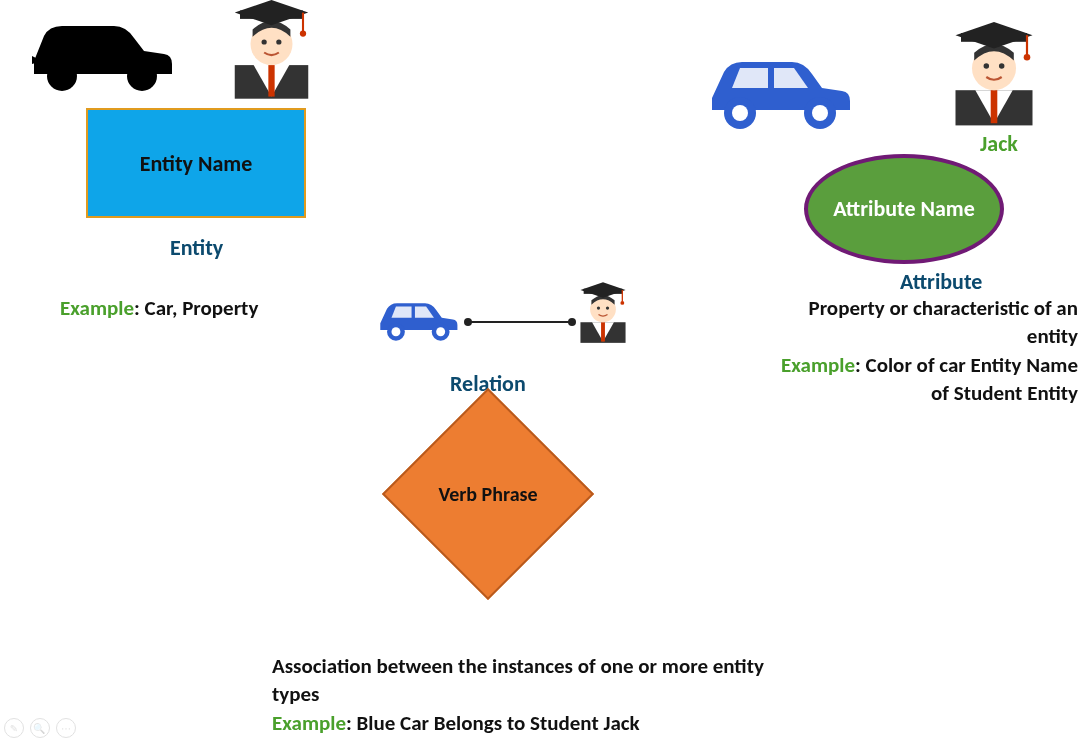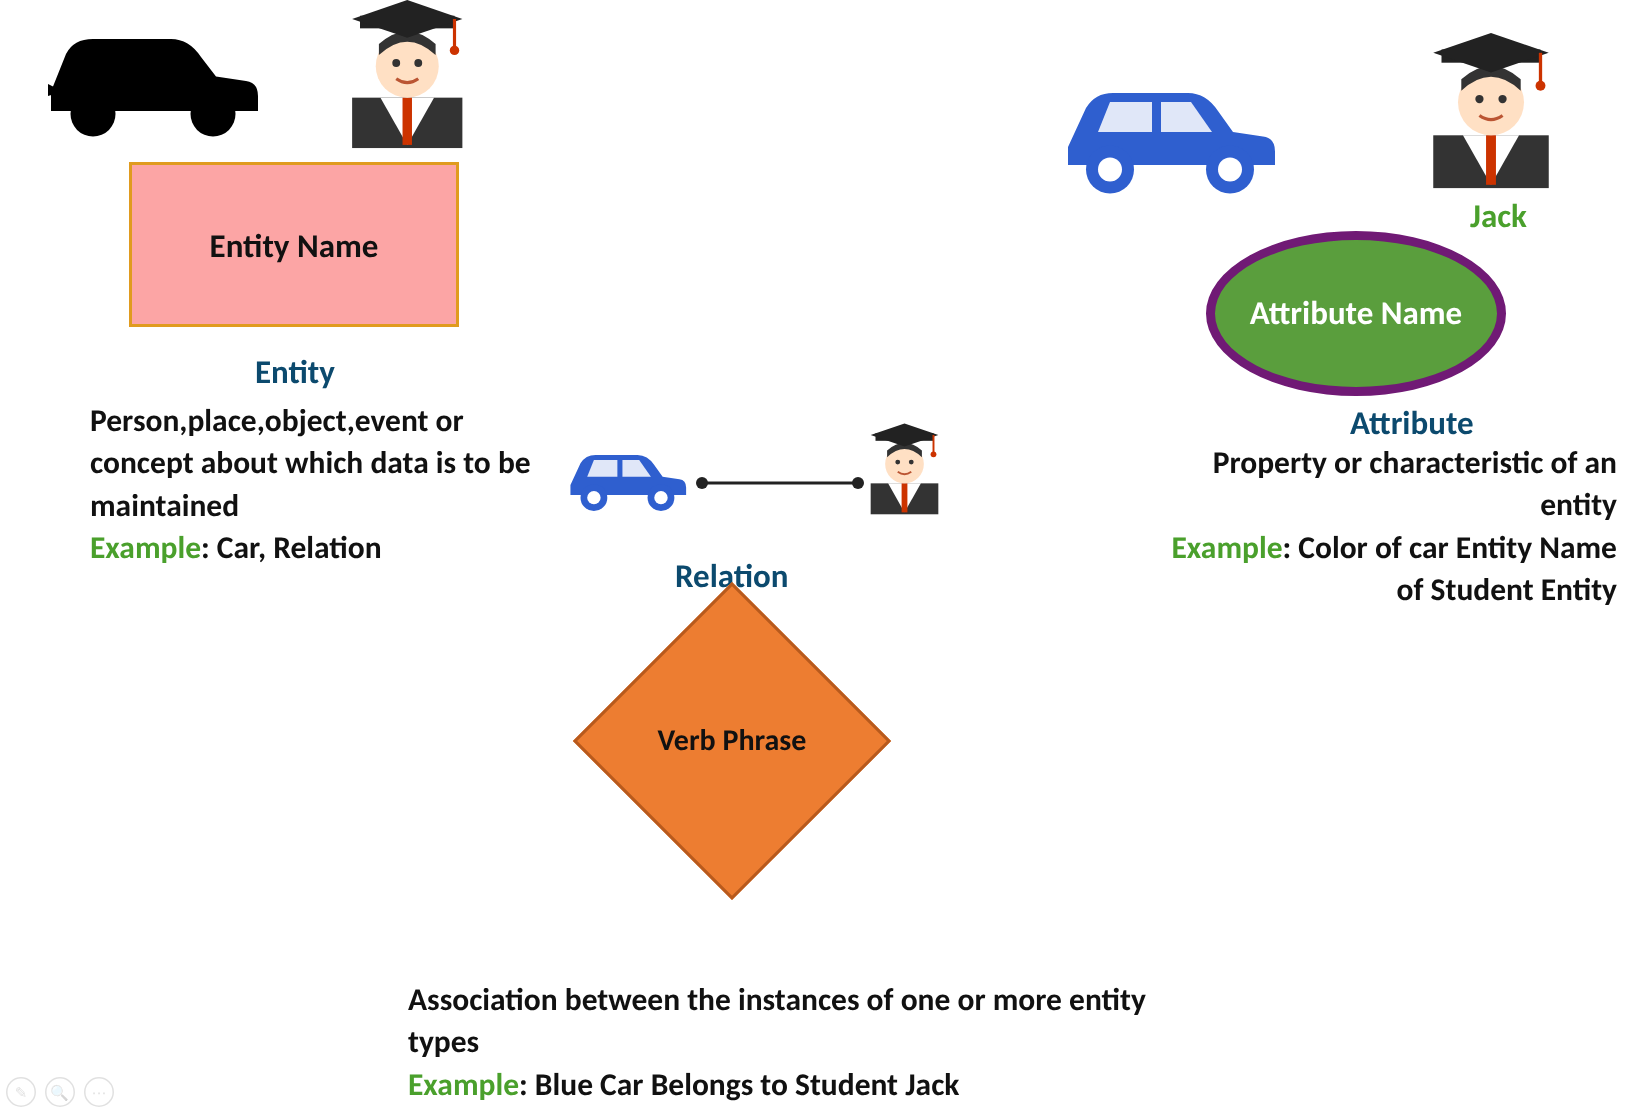"Entity Name" .entity-box { background: #fca5a5 -> #0ea5e9 }
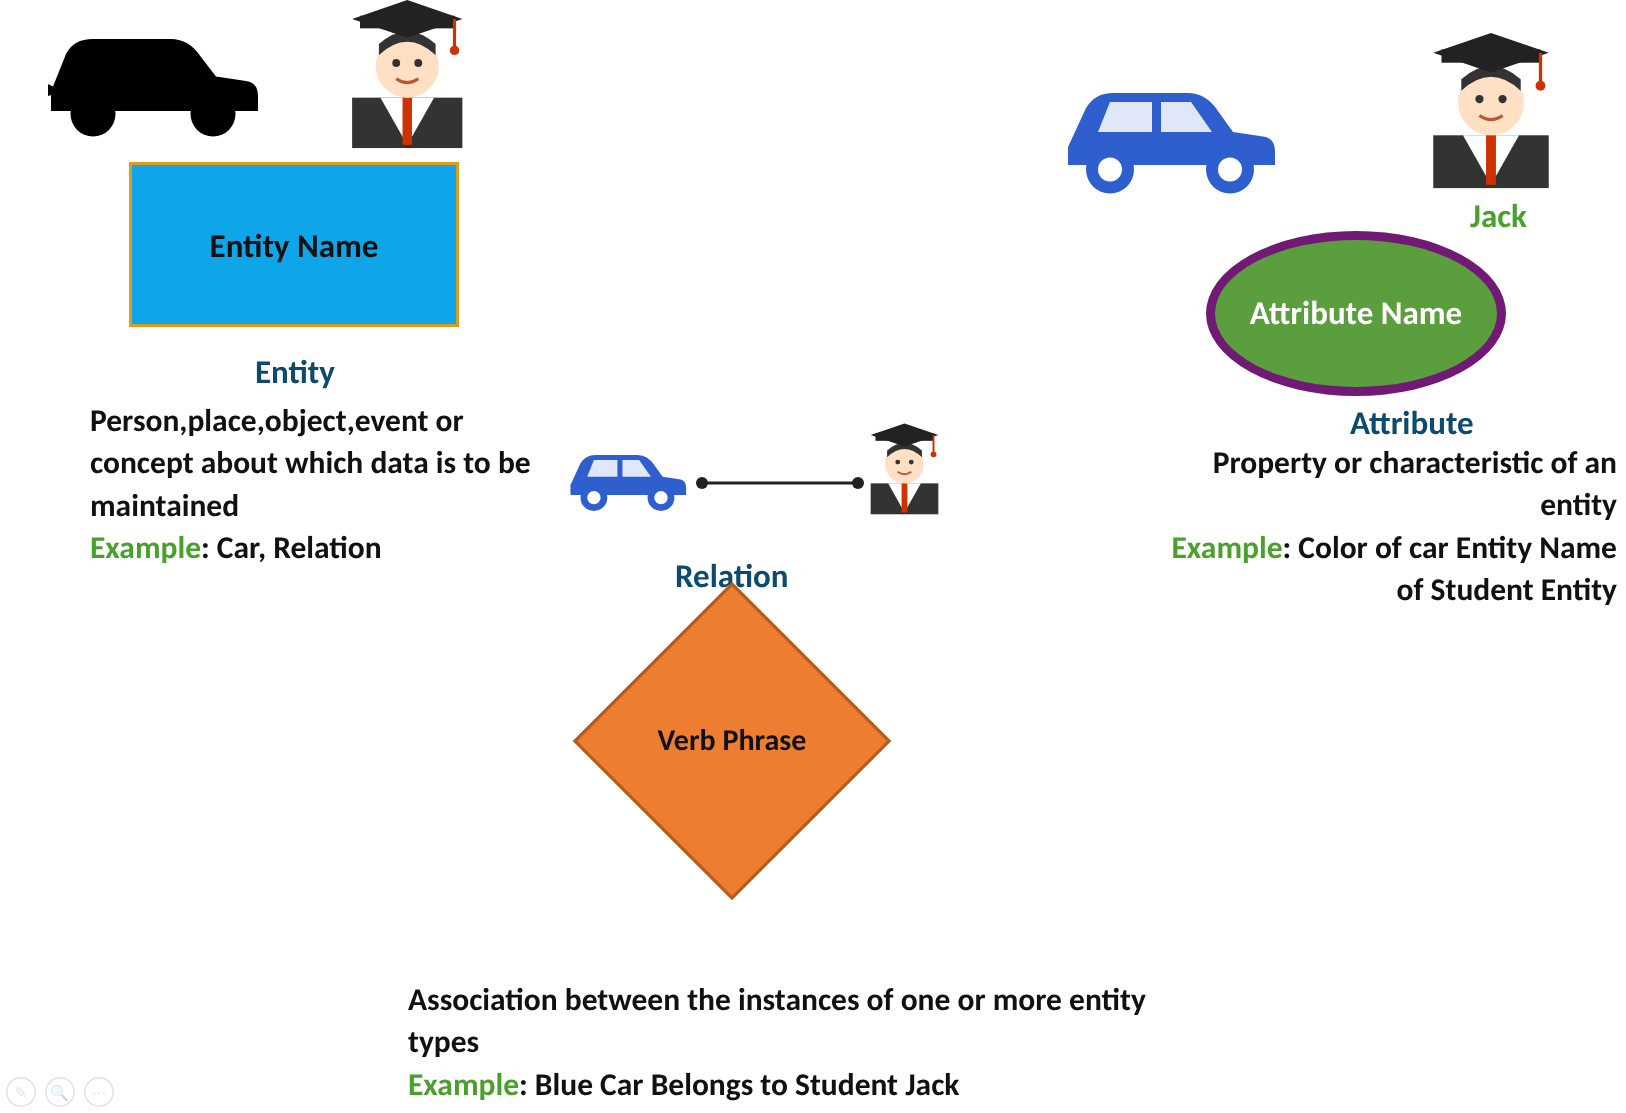"Attribute Name" .attr-ellipse { border: 6px solid #701a75 -> 4px solid #701a75 }
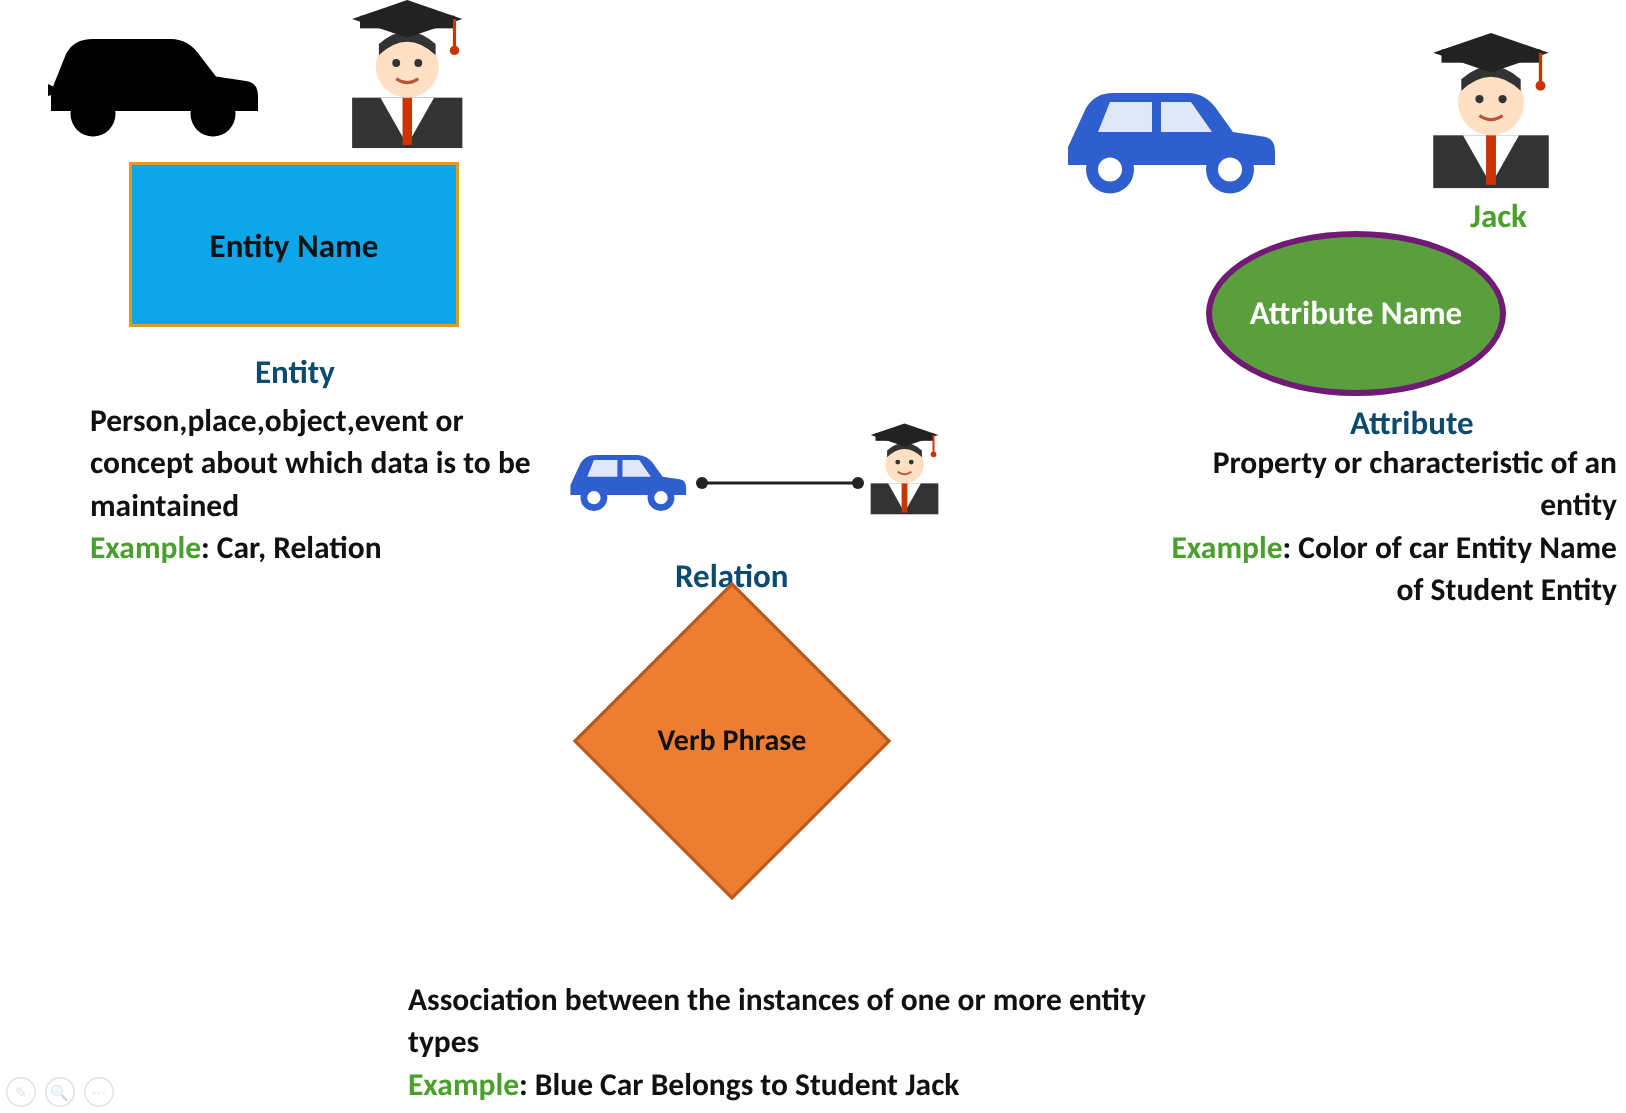"Person,place,object,event or concept" span { html: <span>Person,place,object,event or concept about which data is to be maintained</span> -> none }
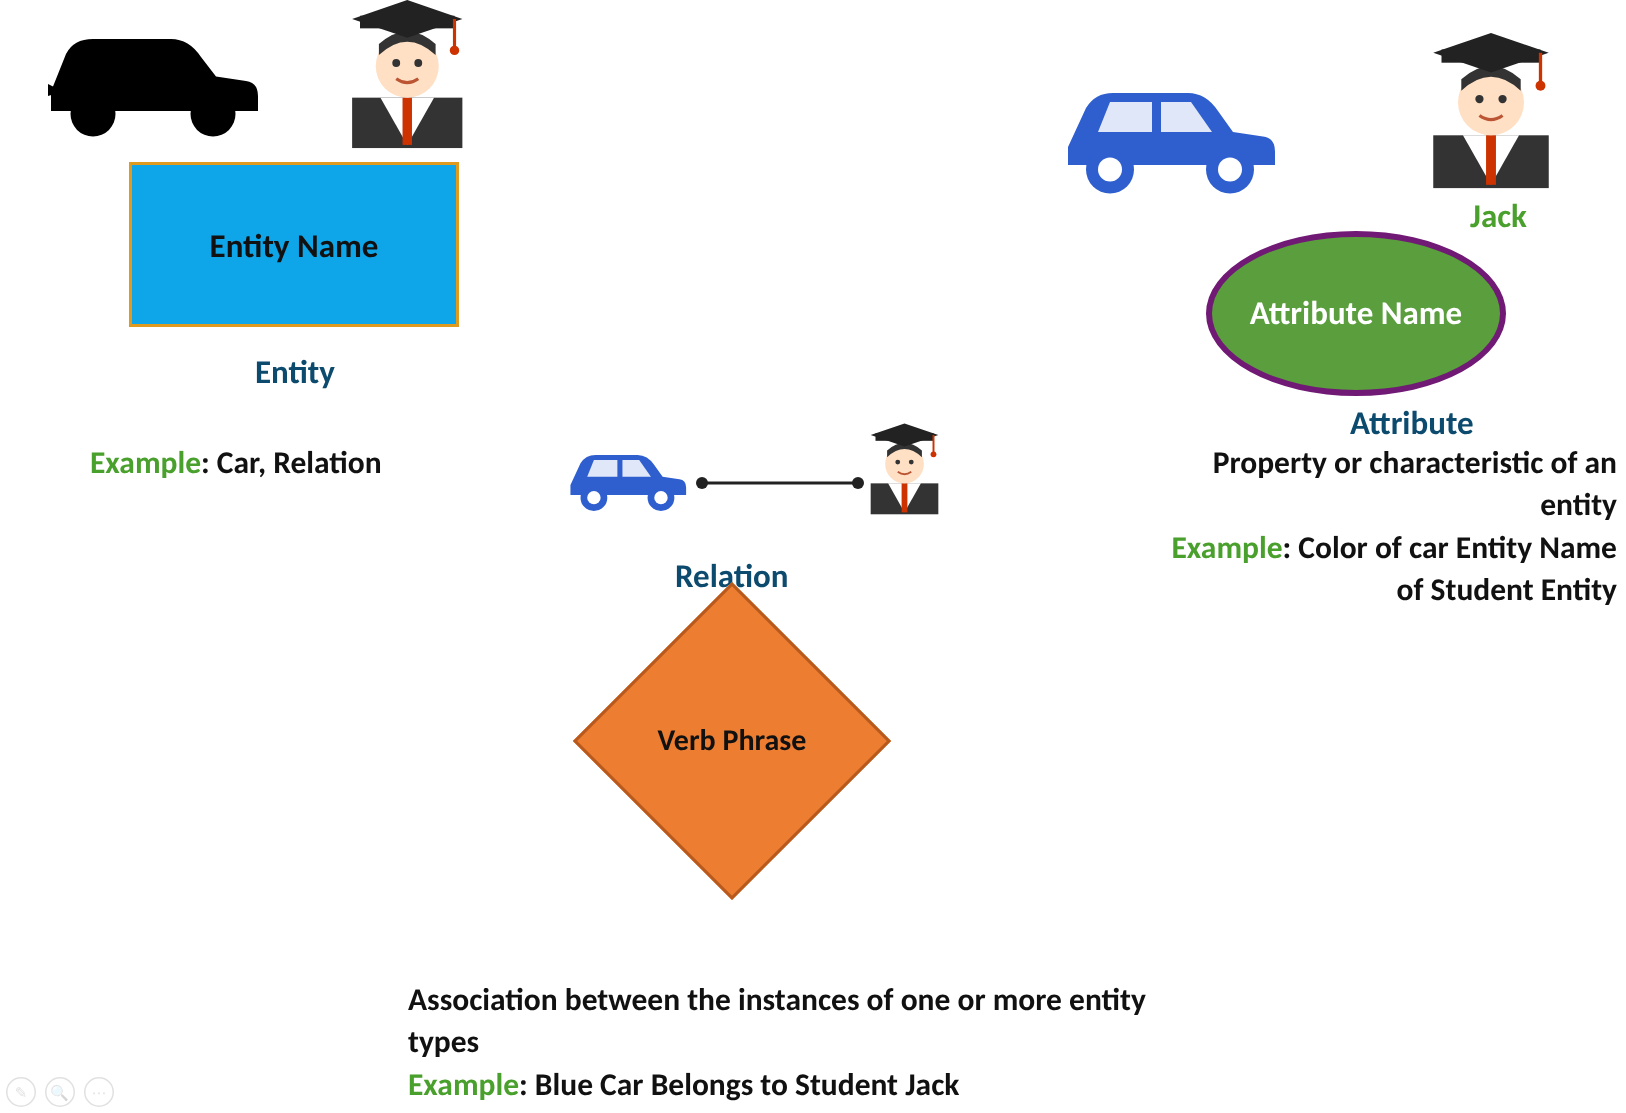": Car, Relation" span { text: Relation -> Property }
